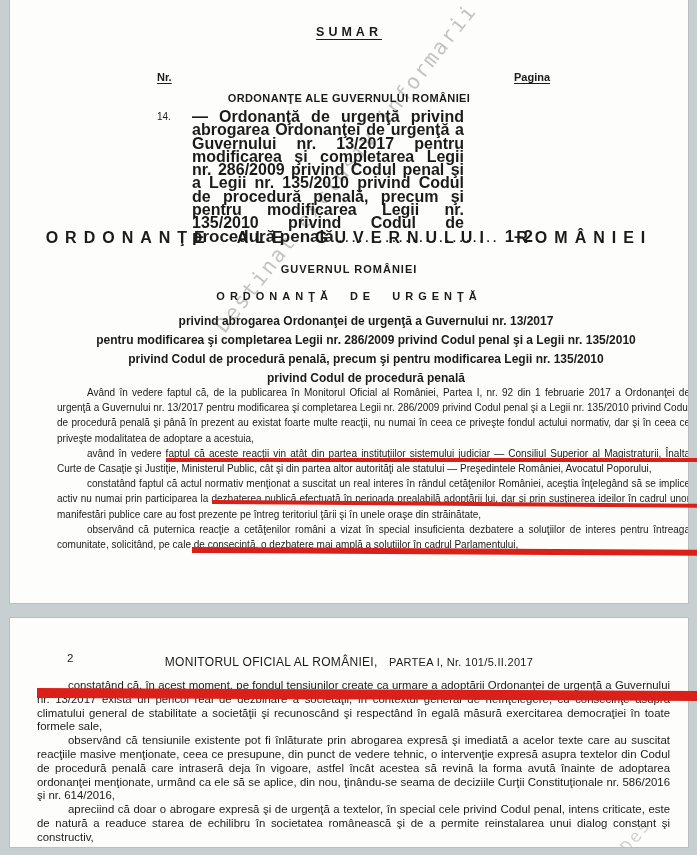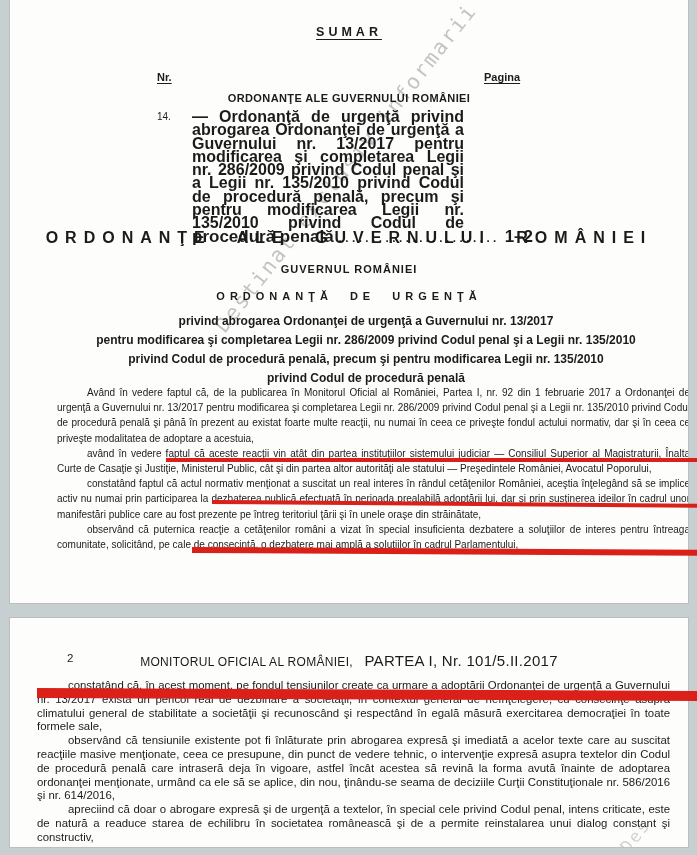"Pagina" .col-pagina { left: 474px -> 504px }
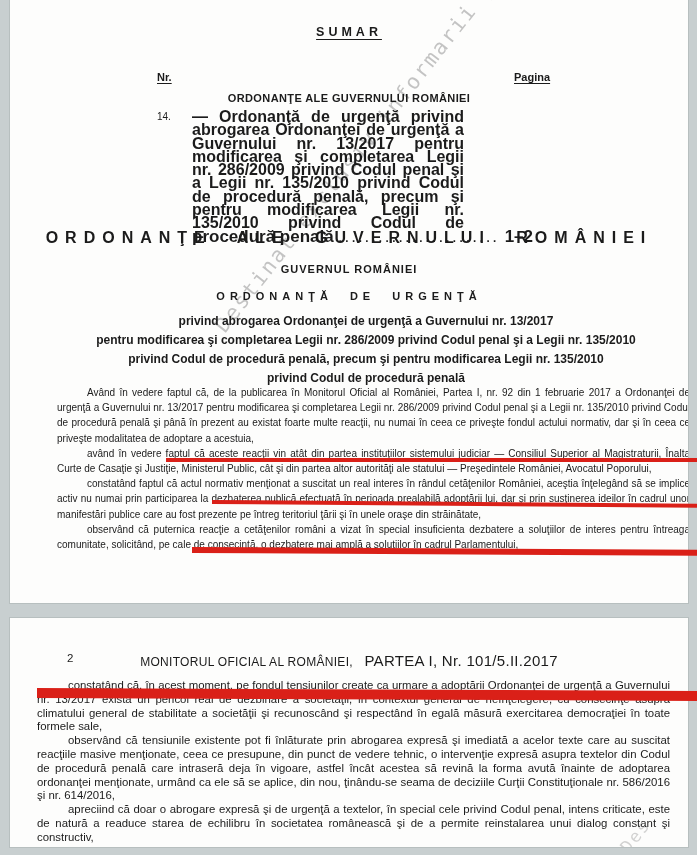"PARTEA I, Nr. 101/5.II.2017" .rh-rest { font-size: 15px -> 11px }
